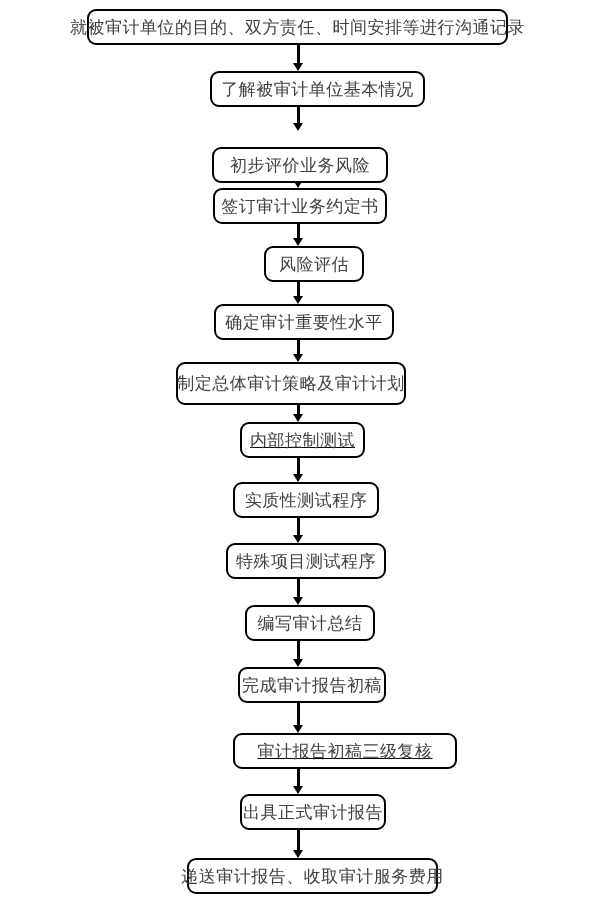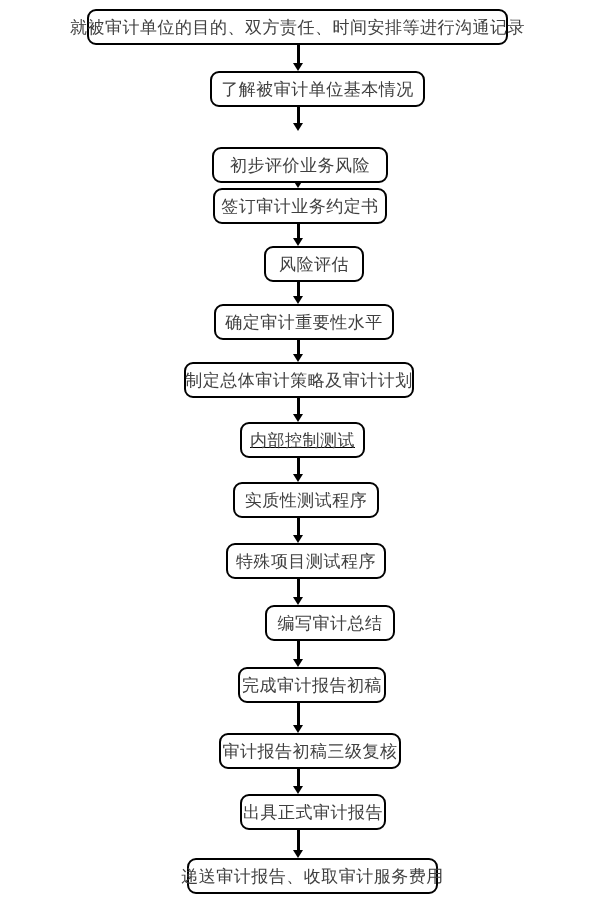"制定总体审计策略及审计计划" div.flow-node { height: 36px -> 43px; left: 184px -> 176px }
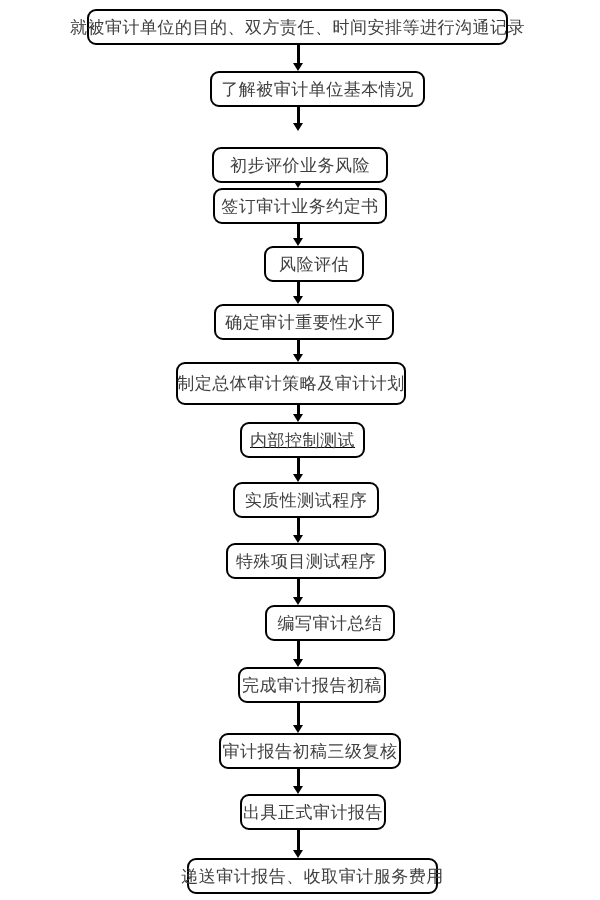"编写审计总结" div.flow-node { margin-left: 20px -> none }
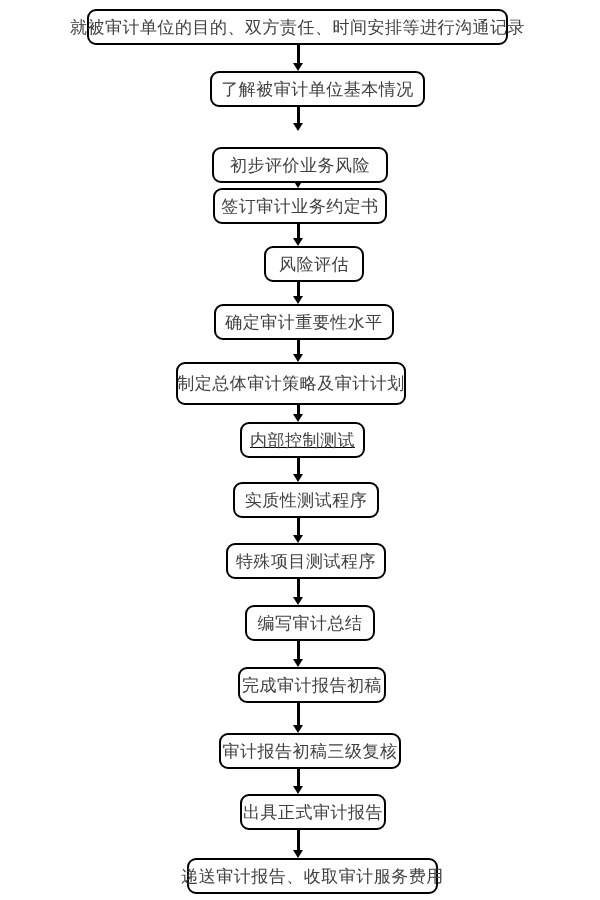"审计报告初稿三级复核" div.flow-node { left: 219px -> 233px; text-decoration: none -> underline; width: 182px -> 224px }
